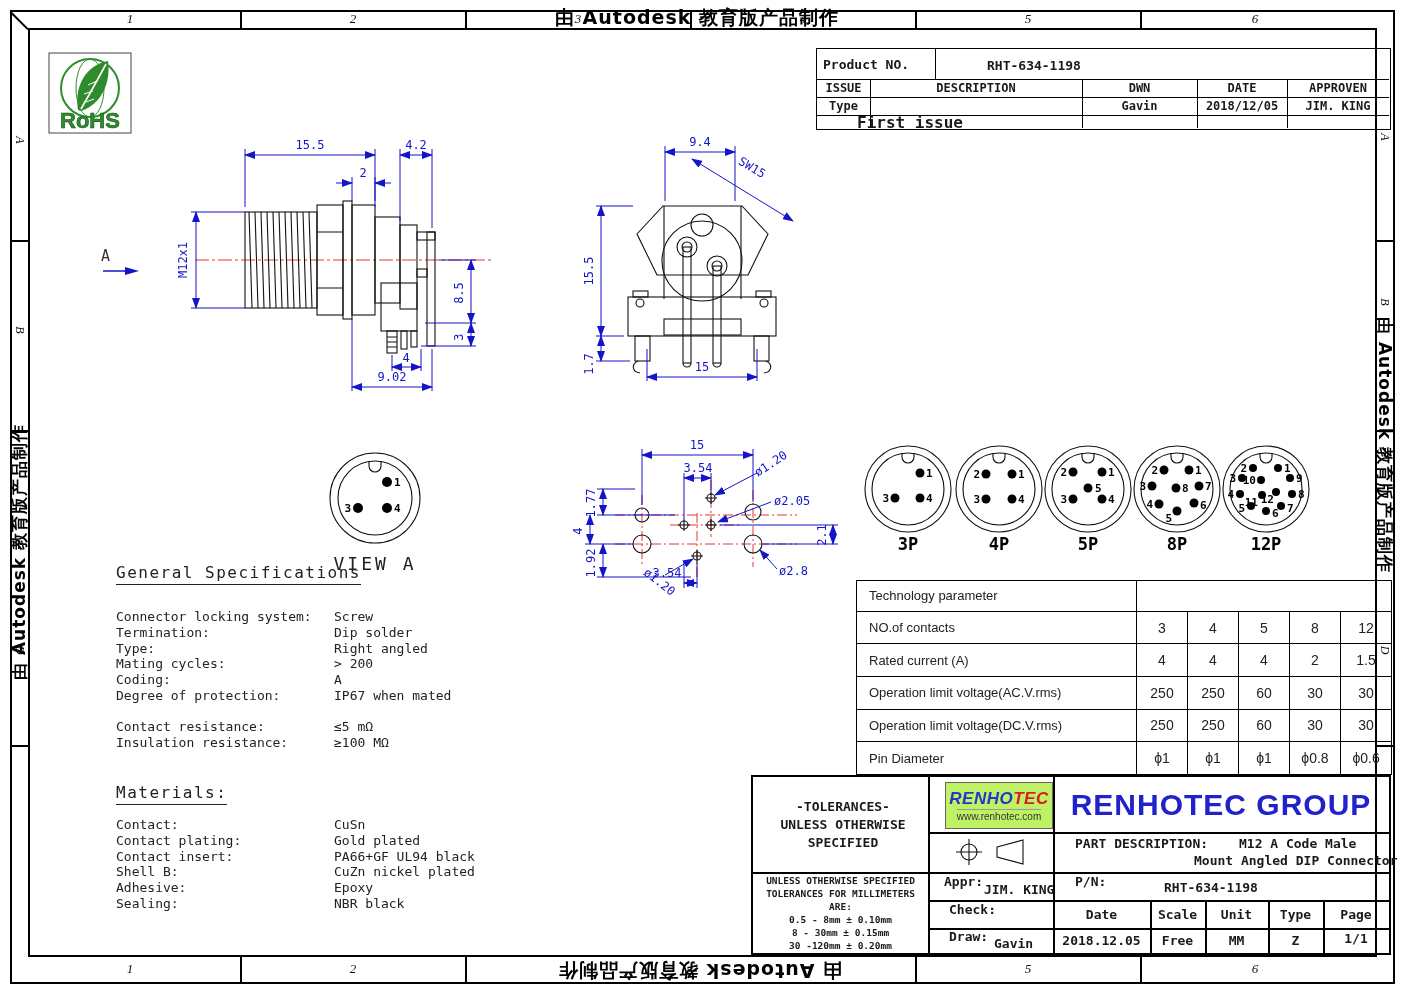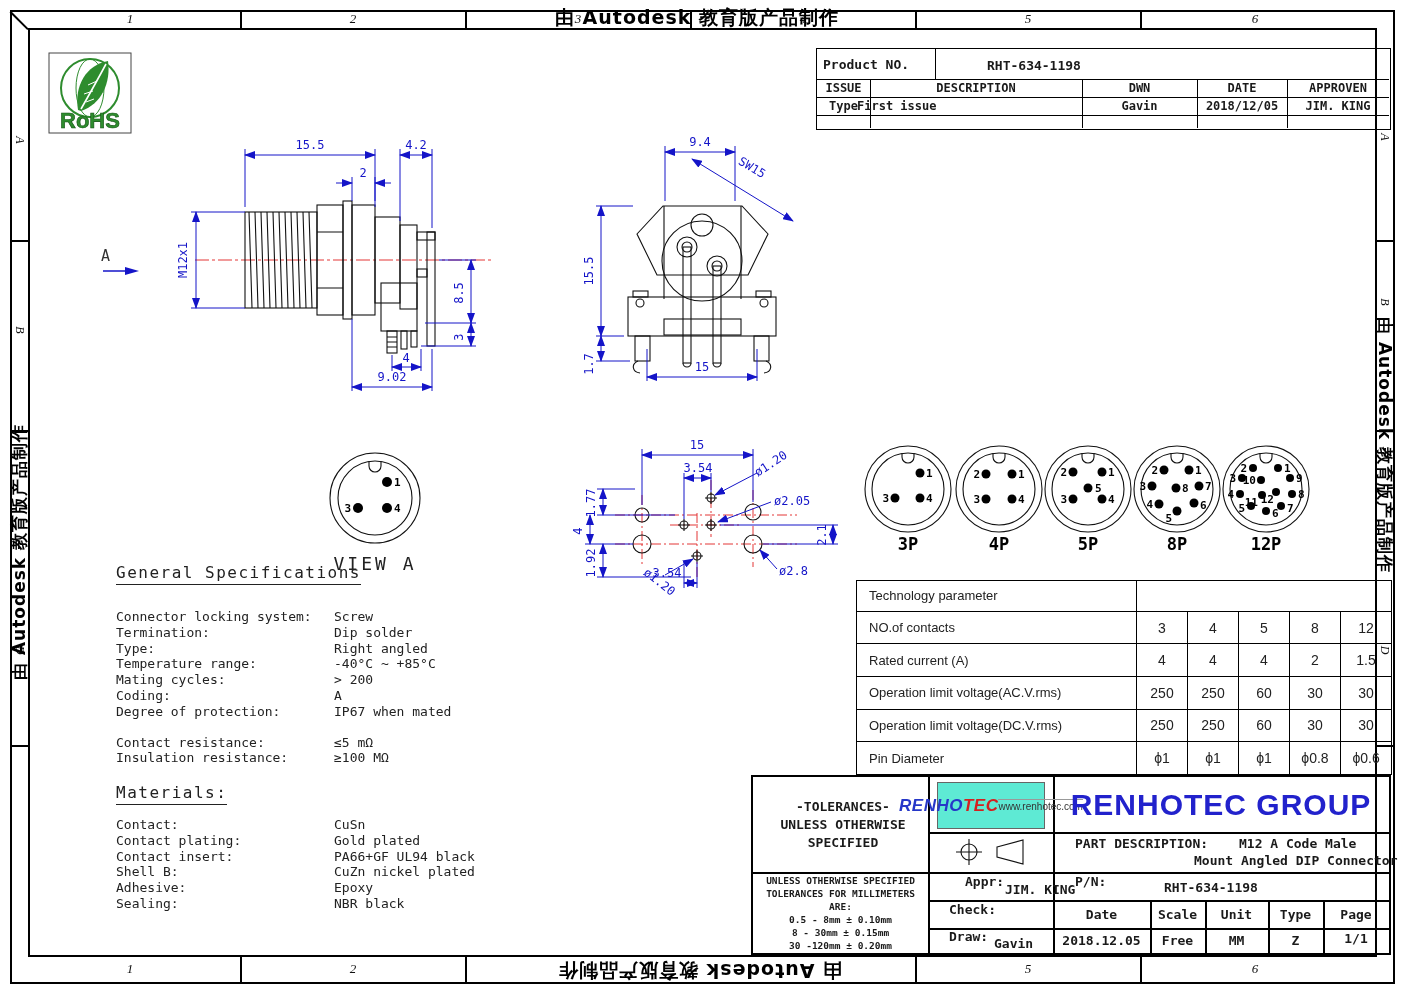"First issue" div.cell { font-size: 12px -> 16px; top: 48px -> 64px }
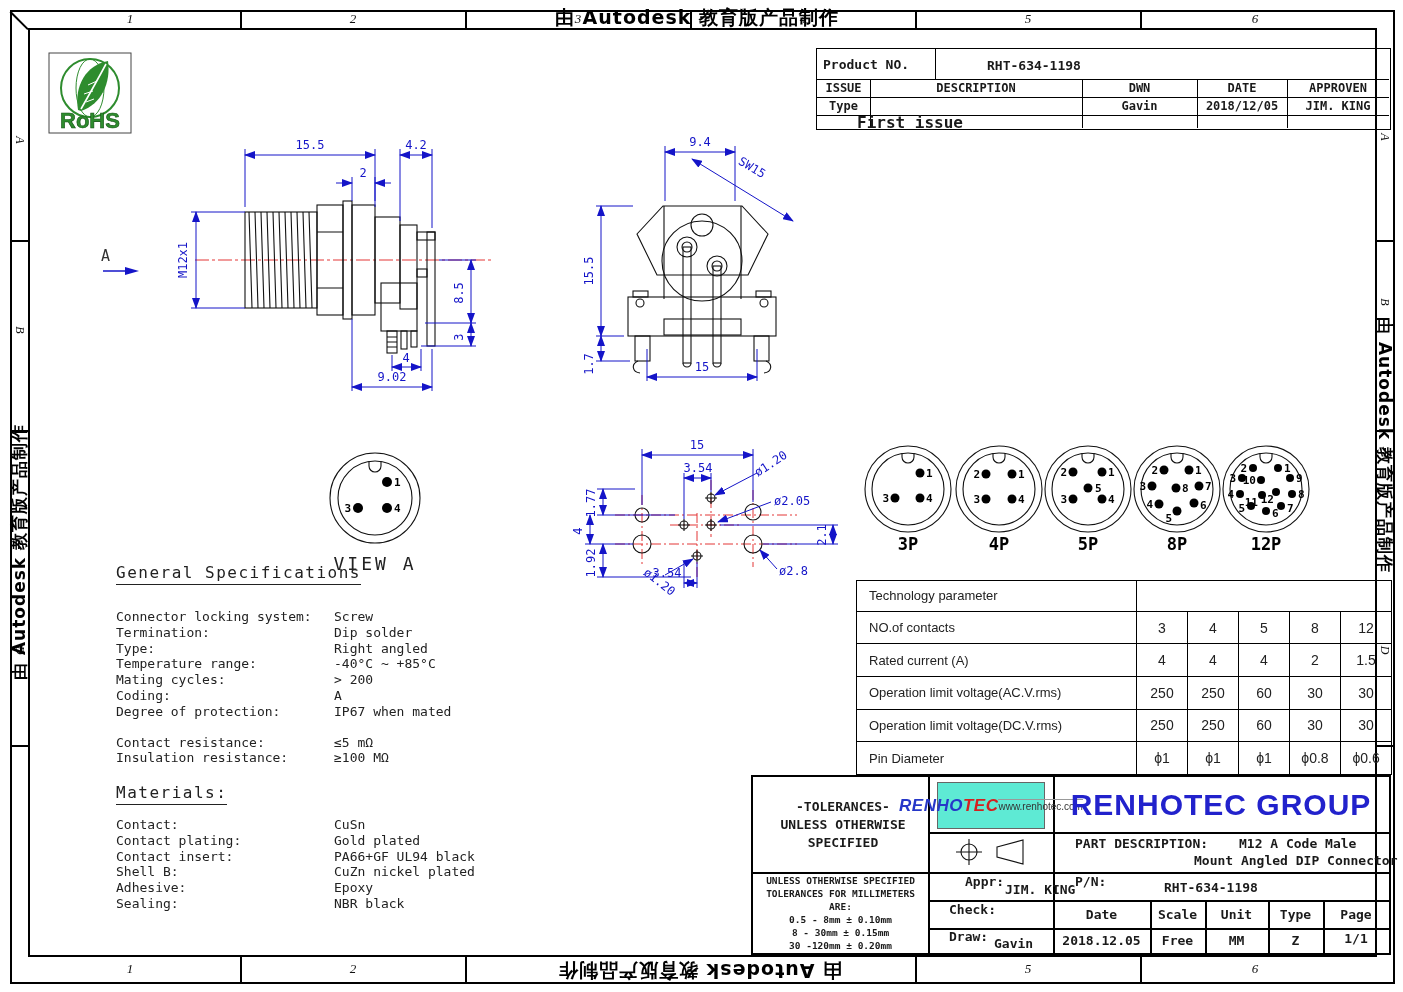"Temperature range: -40°C ~ +85°C" div.spec-row { html: <div><span>Temperature range:</span><span>-40°C ~ +85°C</span></div> -> none }
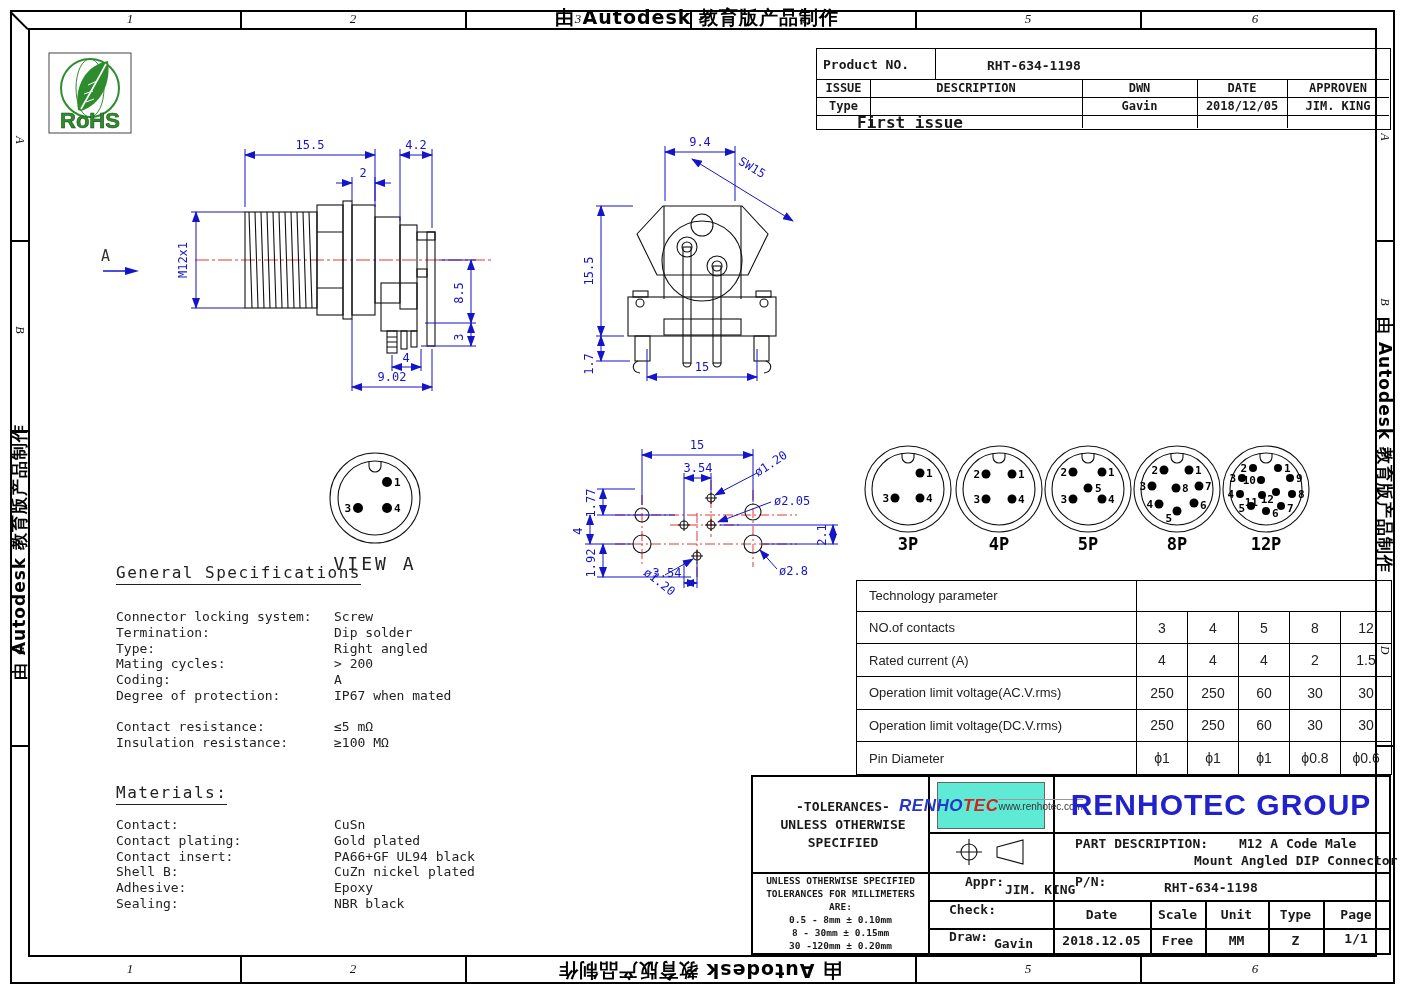"RENHOTEC" div.cell { background: #5eead4 -> #bef264; flex-direction: row -> column; left: 184px -> 192px }
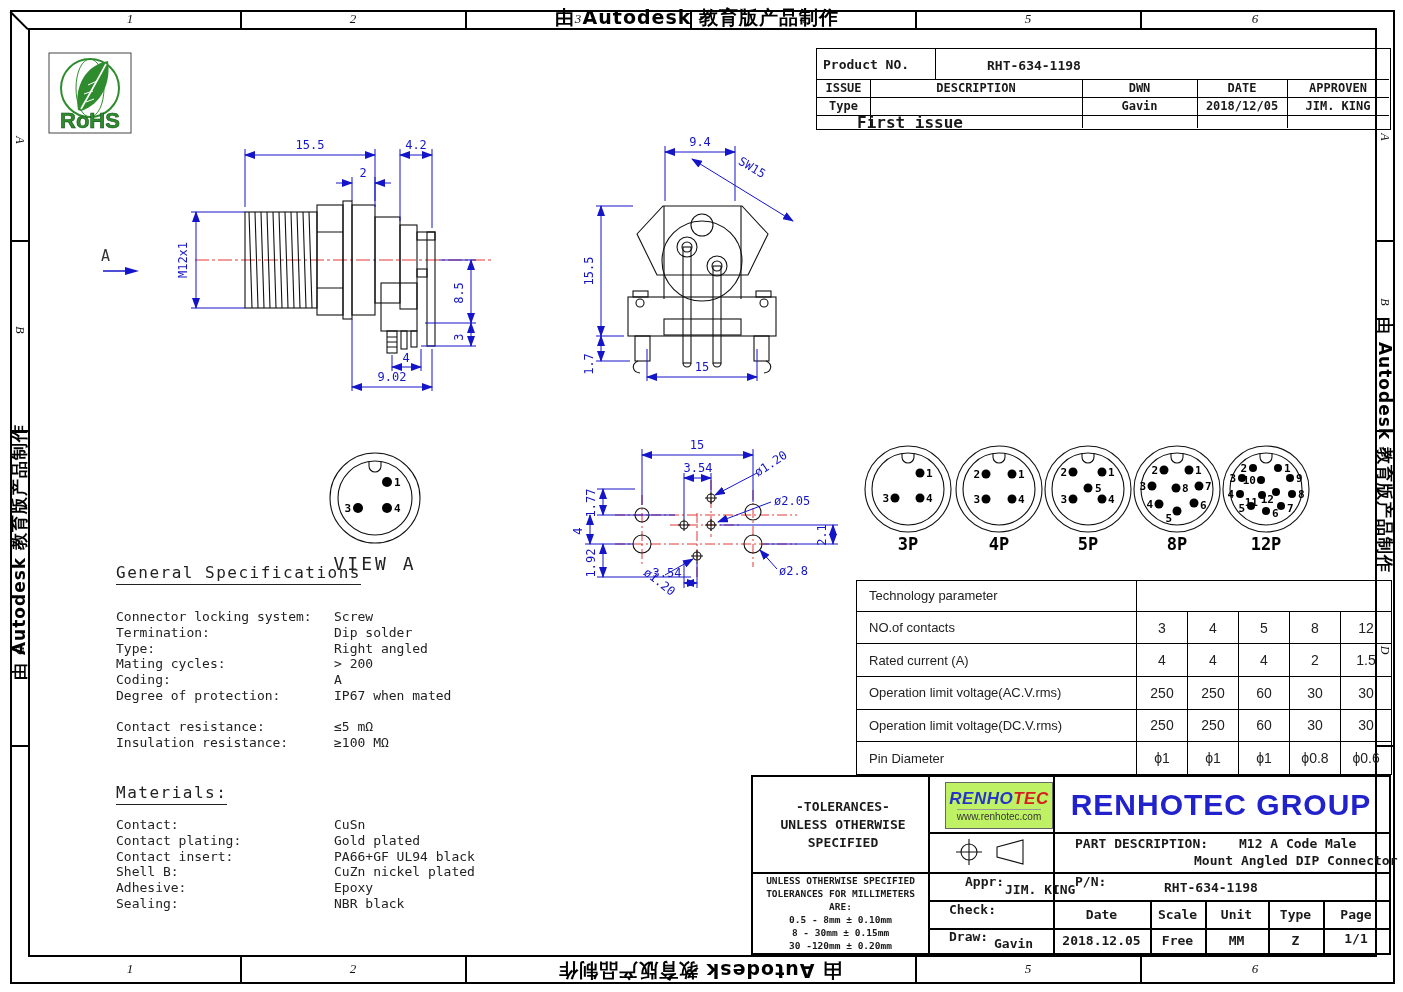"Appr:" div.abs { left: 191px -> 170px }
